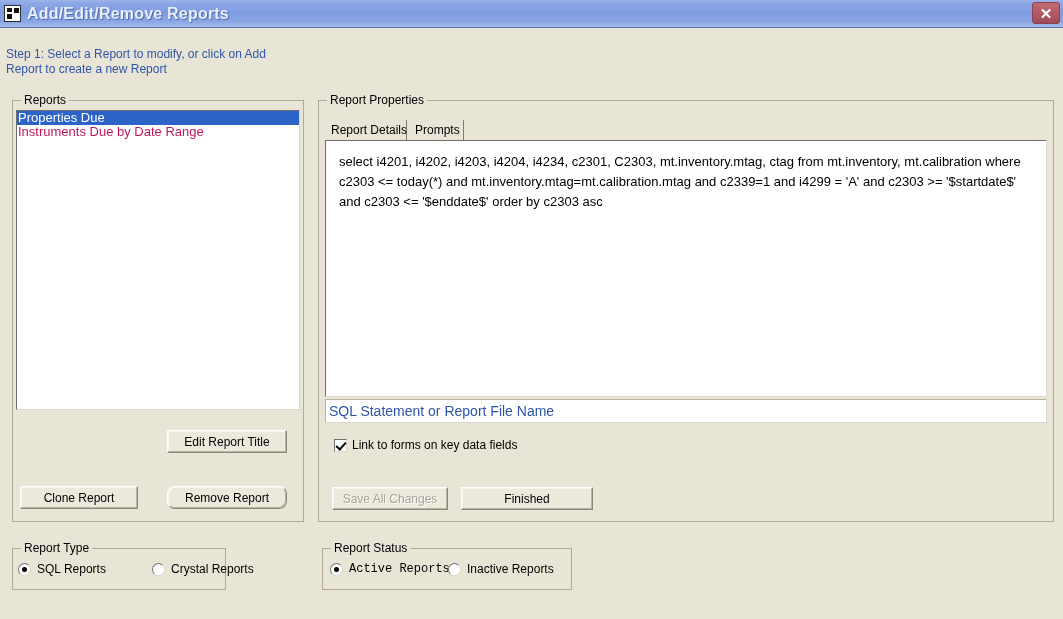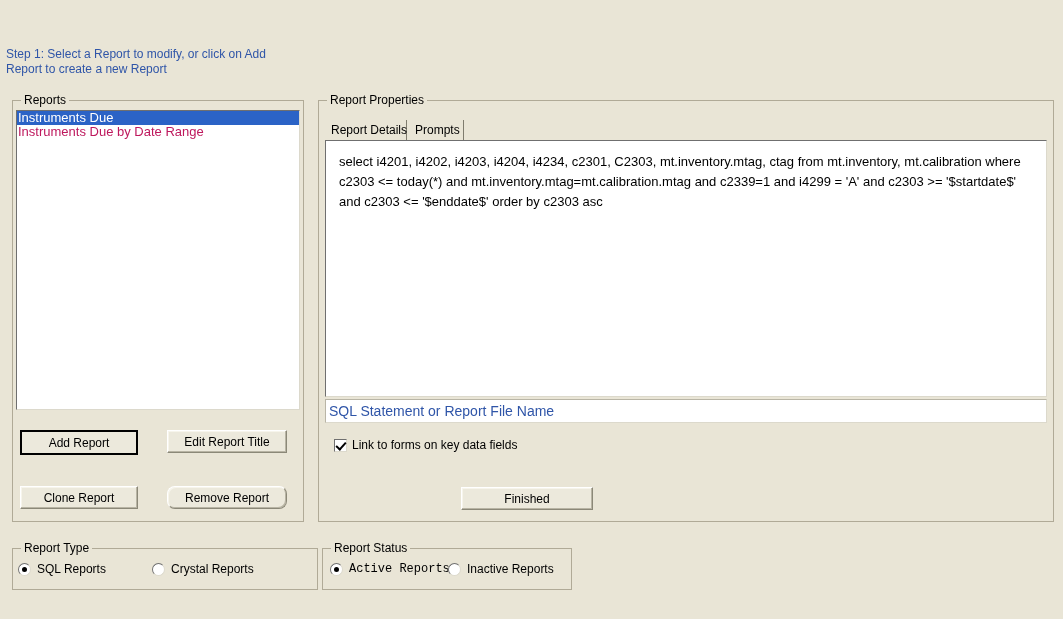"Add/Edit/Remove Reports" div.titlebar { html: none -> <div> <div></div> <div>Add/Edit/Remove Reports</div> <div> <span>✕</span> </div> </div> }
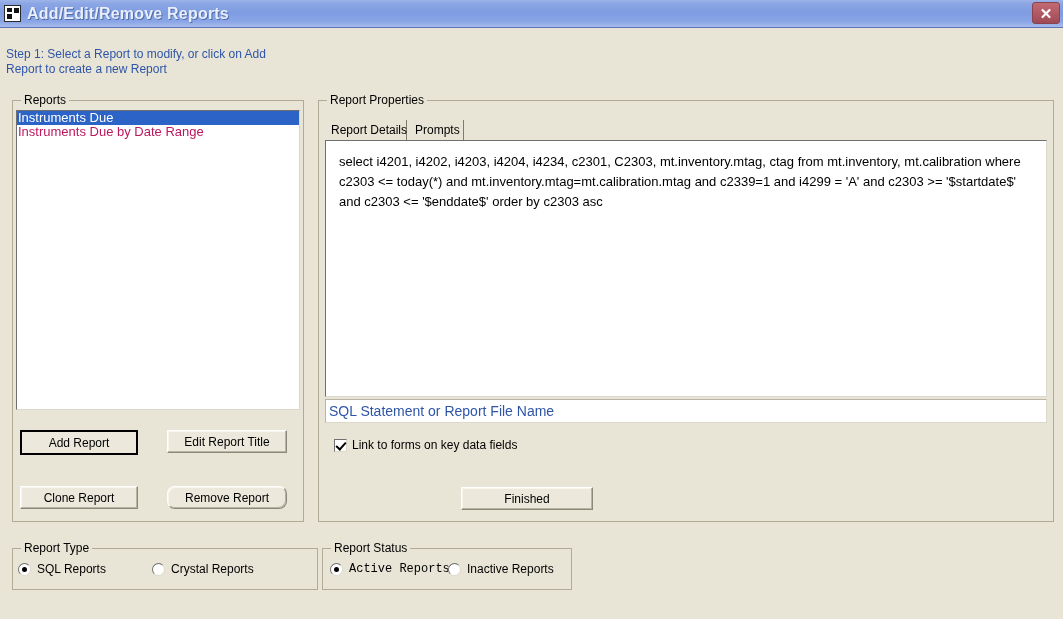"Instruments Due" div.list-item { text: Instruments -> Properties }
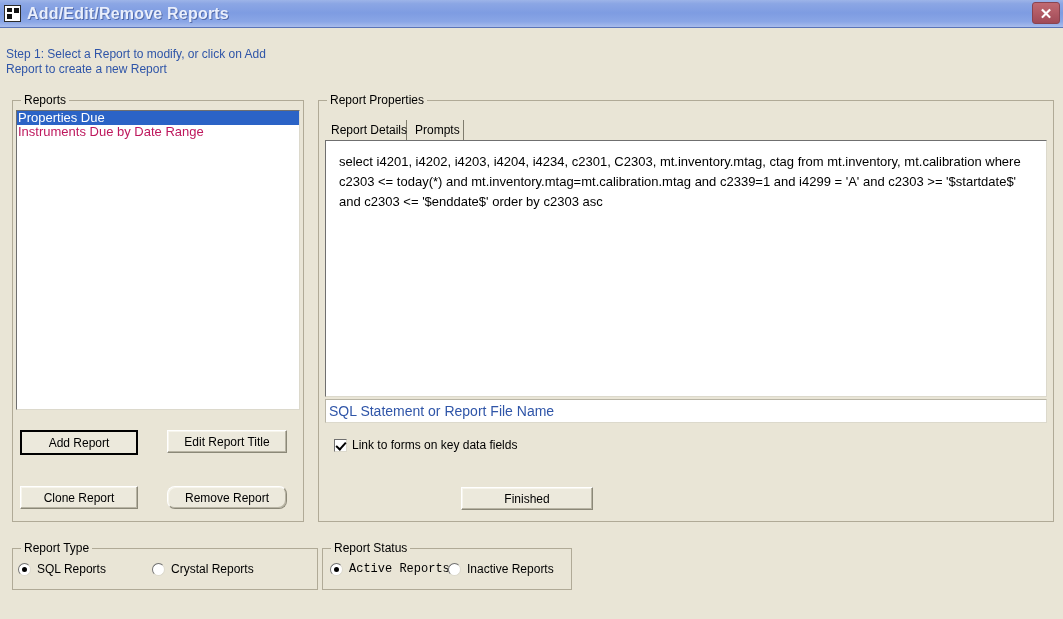"Add Report" div.btn { html: <div>Add Report</div> -> none }
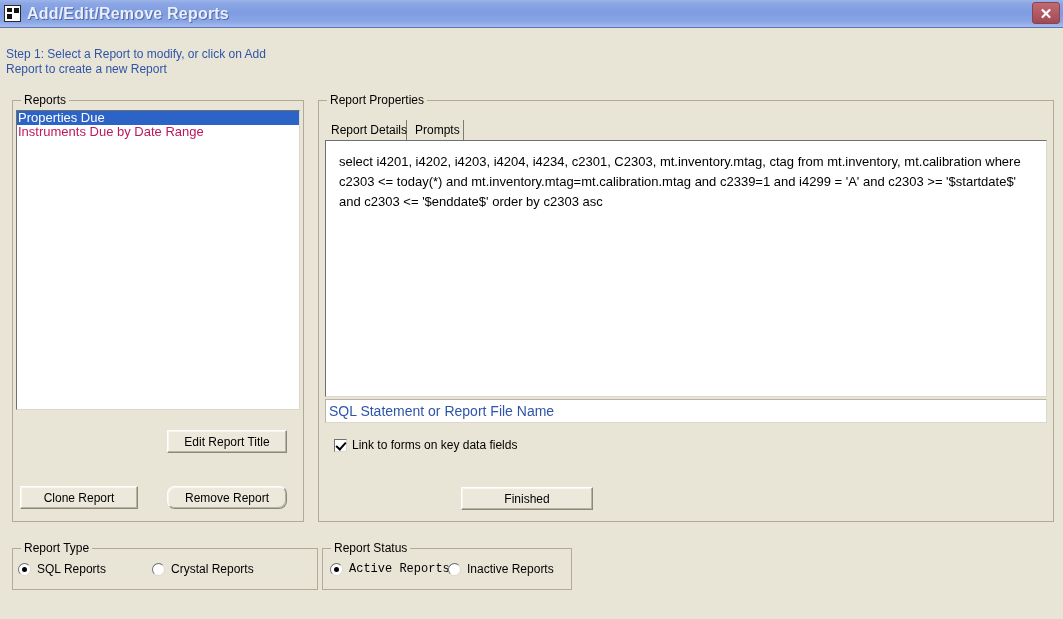"Save All Changes" div.btn { html: none -> <div>Save All Changes</div> }
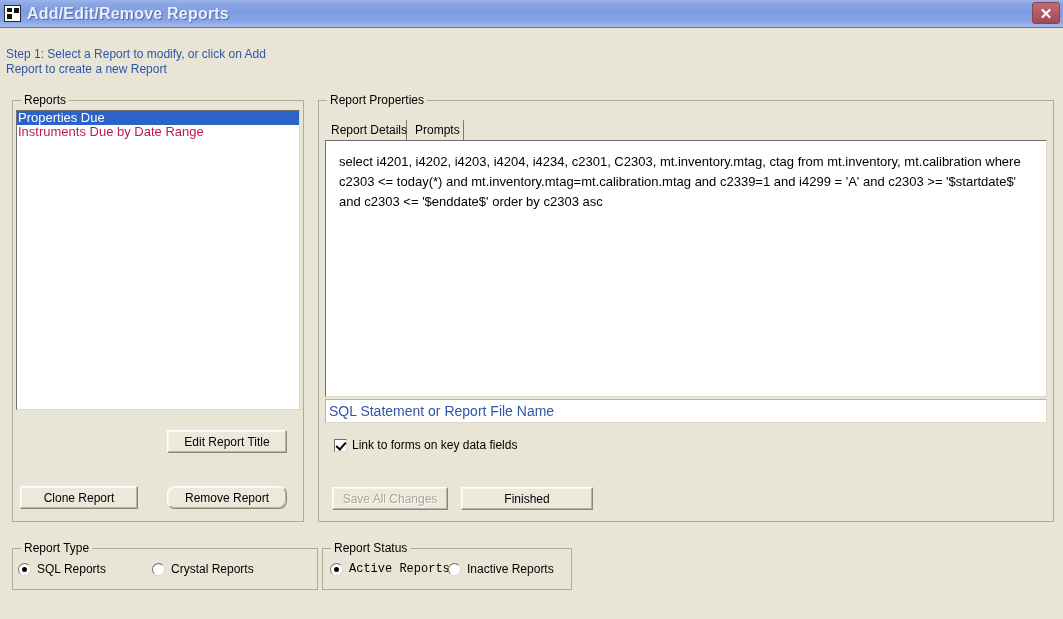"Report Type" #grp-type { width: 306px -> 214px }
